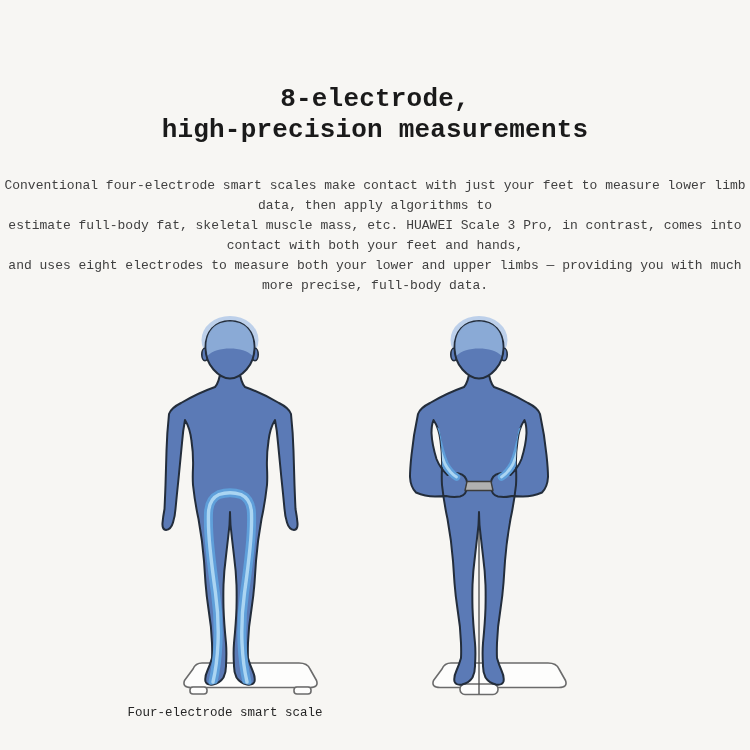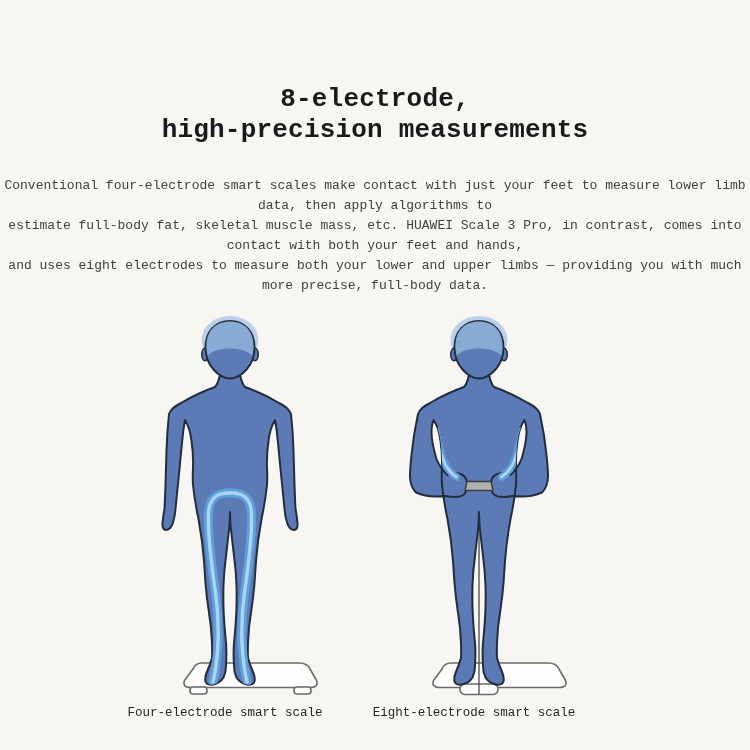"Eight-electrode smart scale" div.caption { html: <div>Eight-electrode smart scale</div> -> none }
